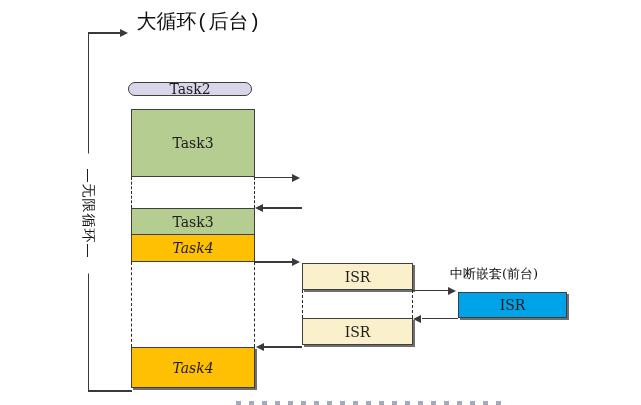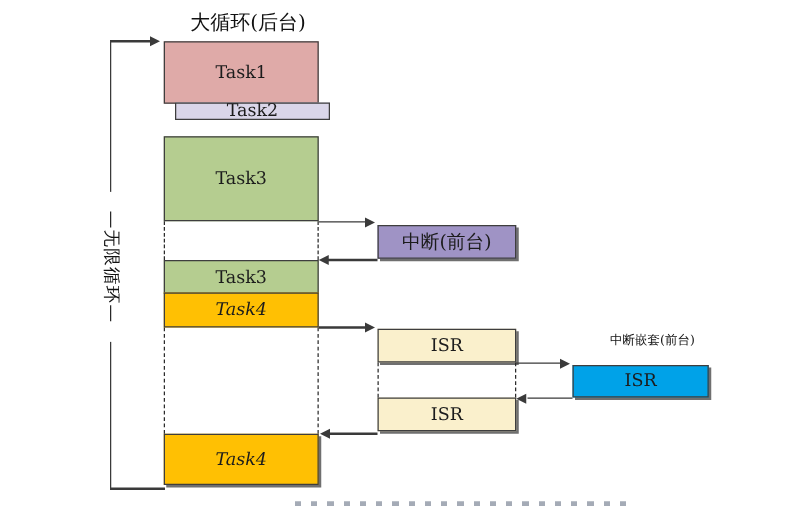"大循环(后台)" .title-lbl { font-family: none -> Liberation Mono, monospace; font-size: 16px -> 20px }
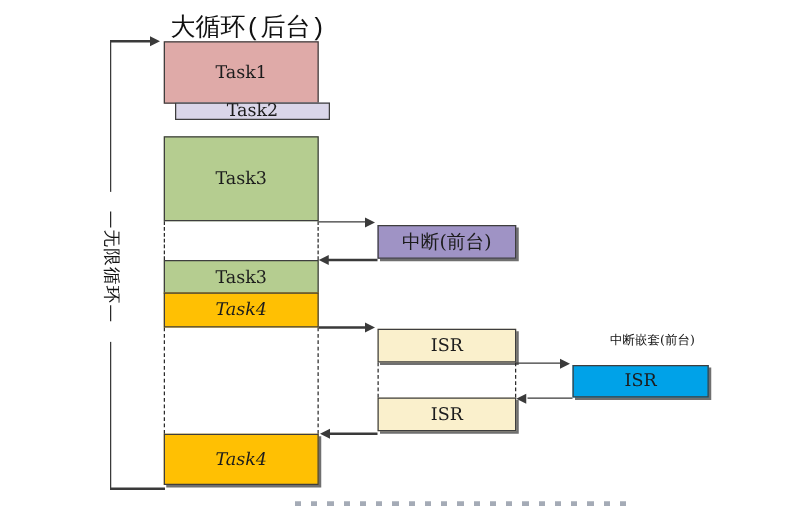"Task1" div.box { html: <div> <span>Task1</span> </div> -> none }
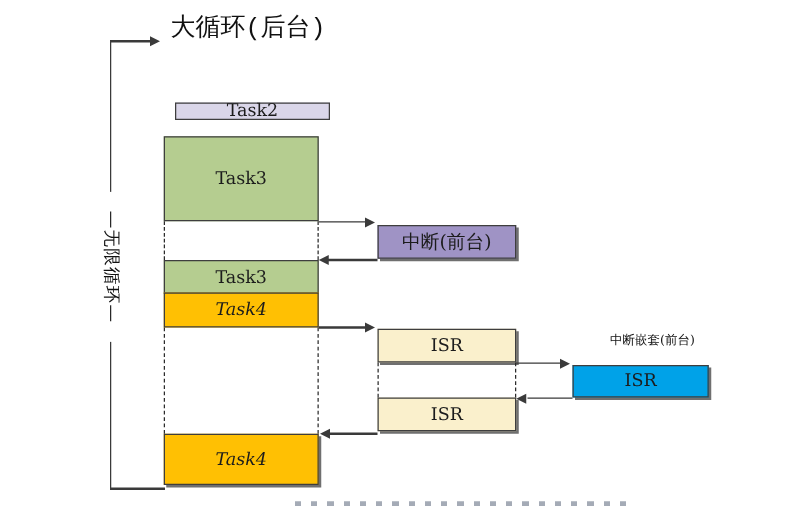"Task2" div.box { border-radius: none -> 11px; left: 140px -> 128px }
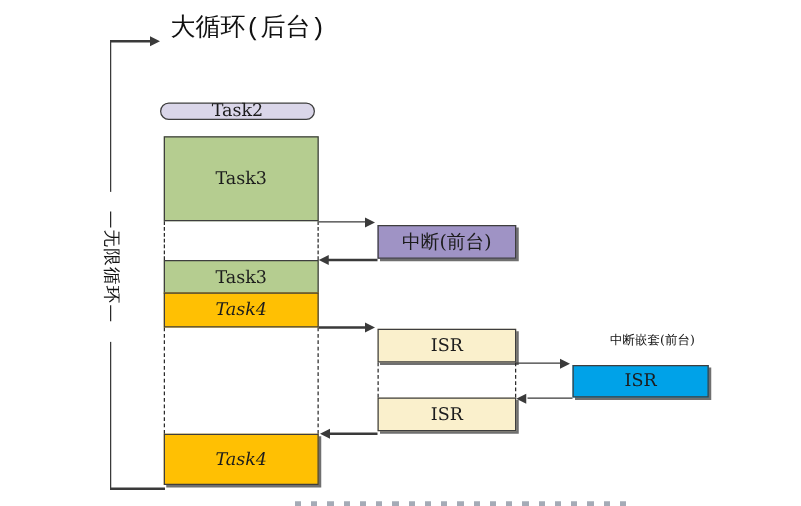"中断(前台)" div.box { html: <div> <span>中断(前台)</span> </div> -> none }
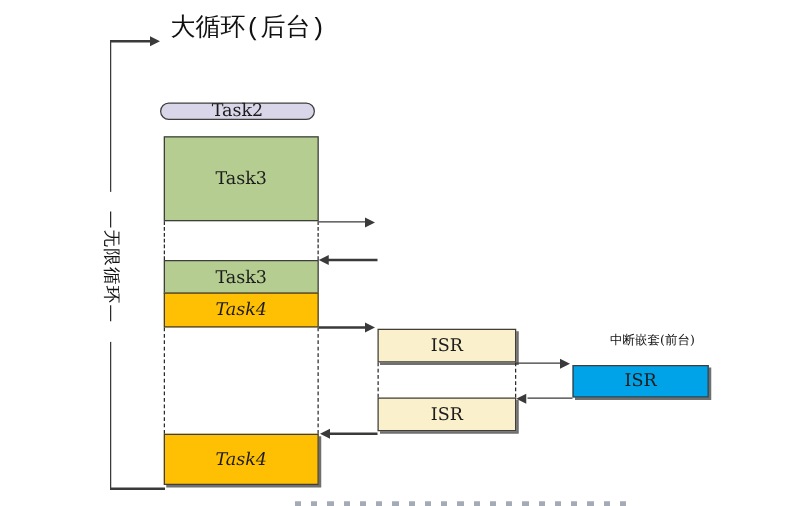"中断嵌套(前台)" .nested-lbl { font-size: 10px -> 13px; left: 452px -> 424px }
